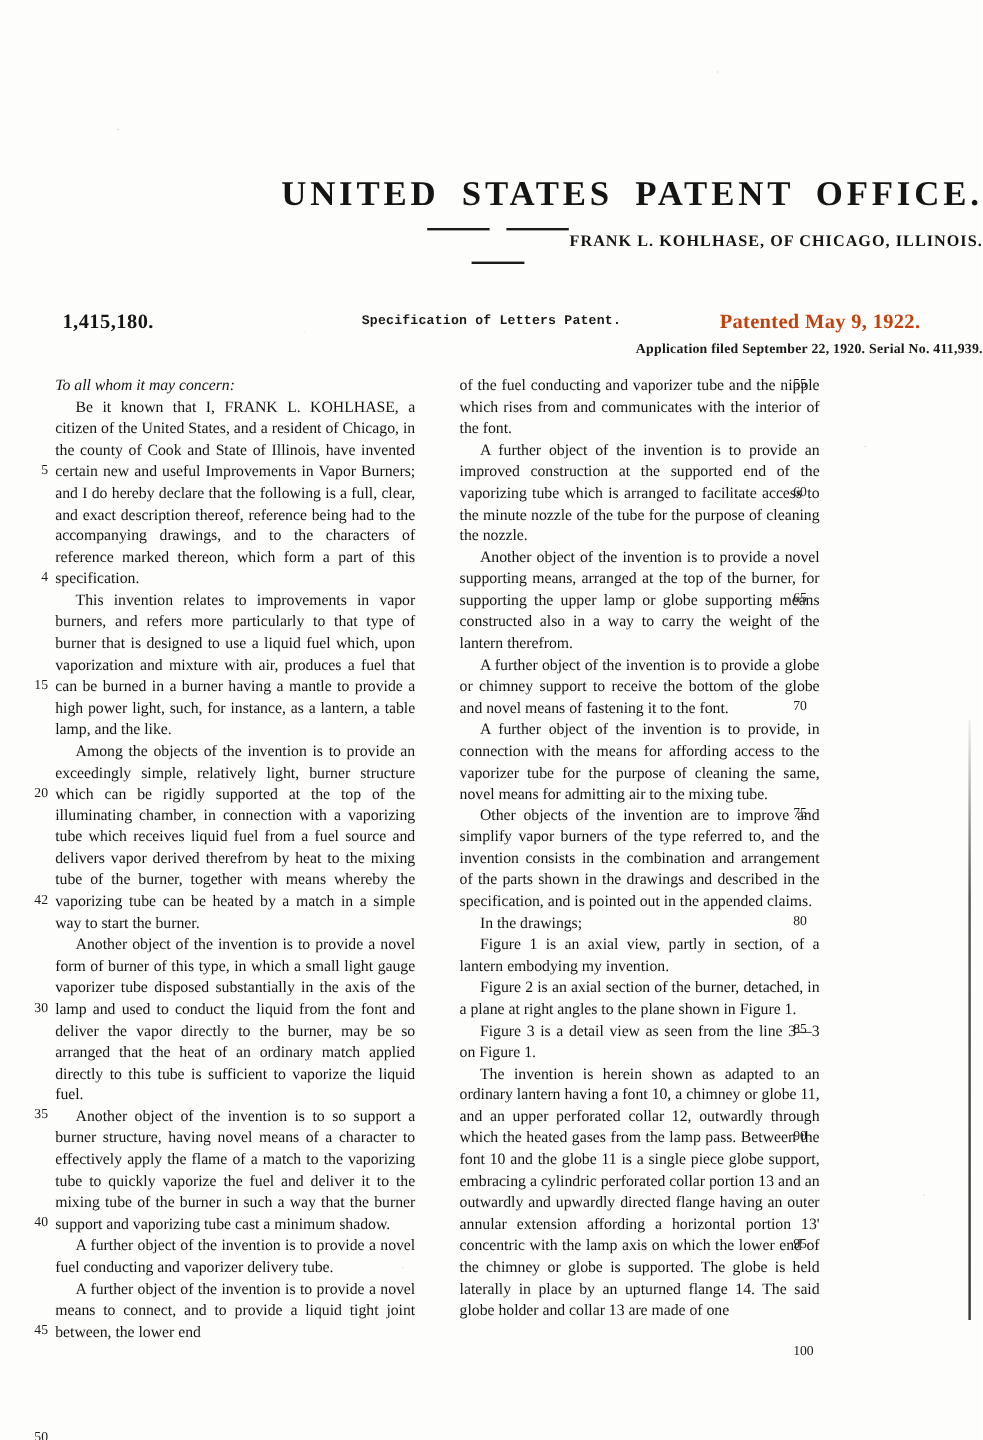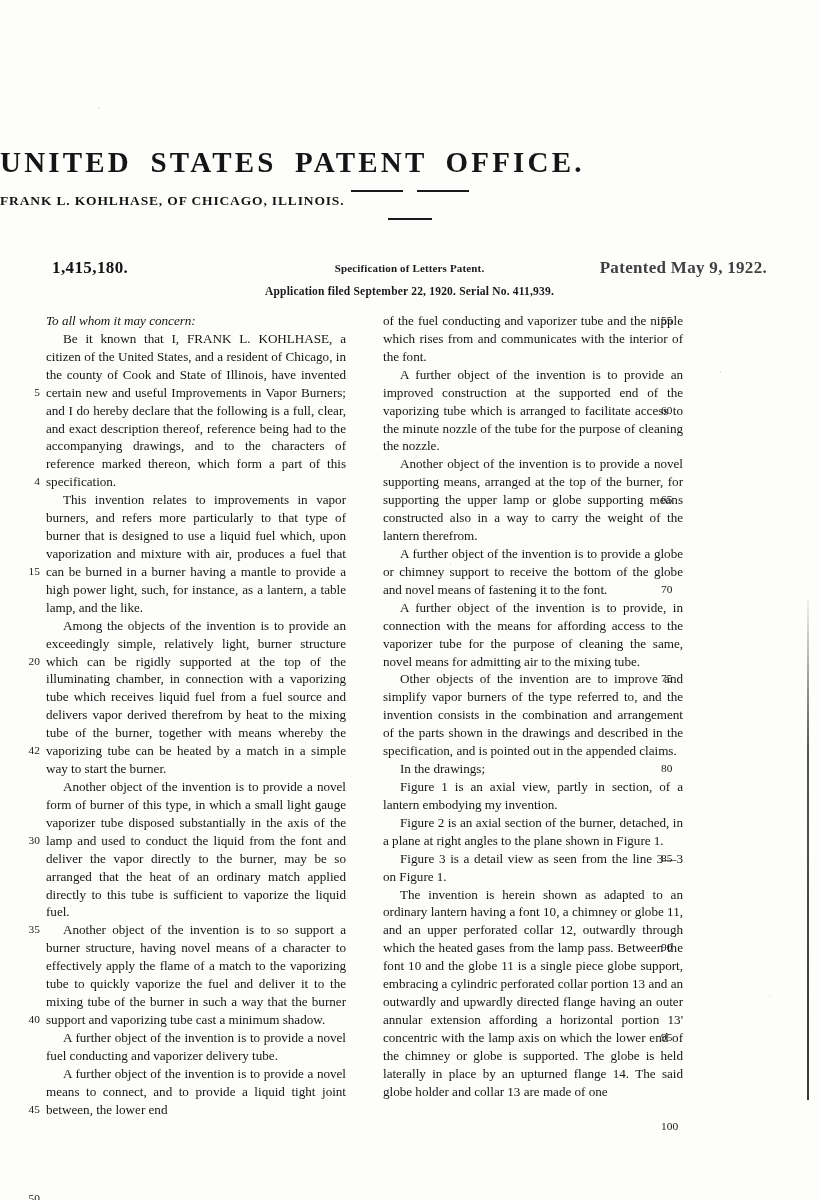"UNITED STATES PATENT OFFICE." .header { left: 0 -> 10px; text-align: left -> right }
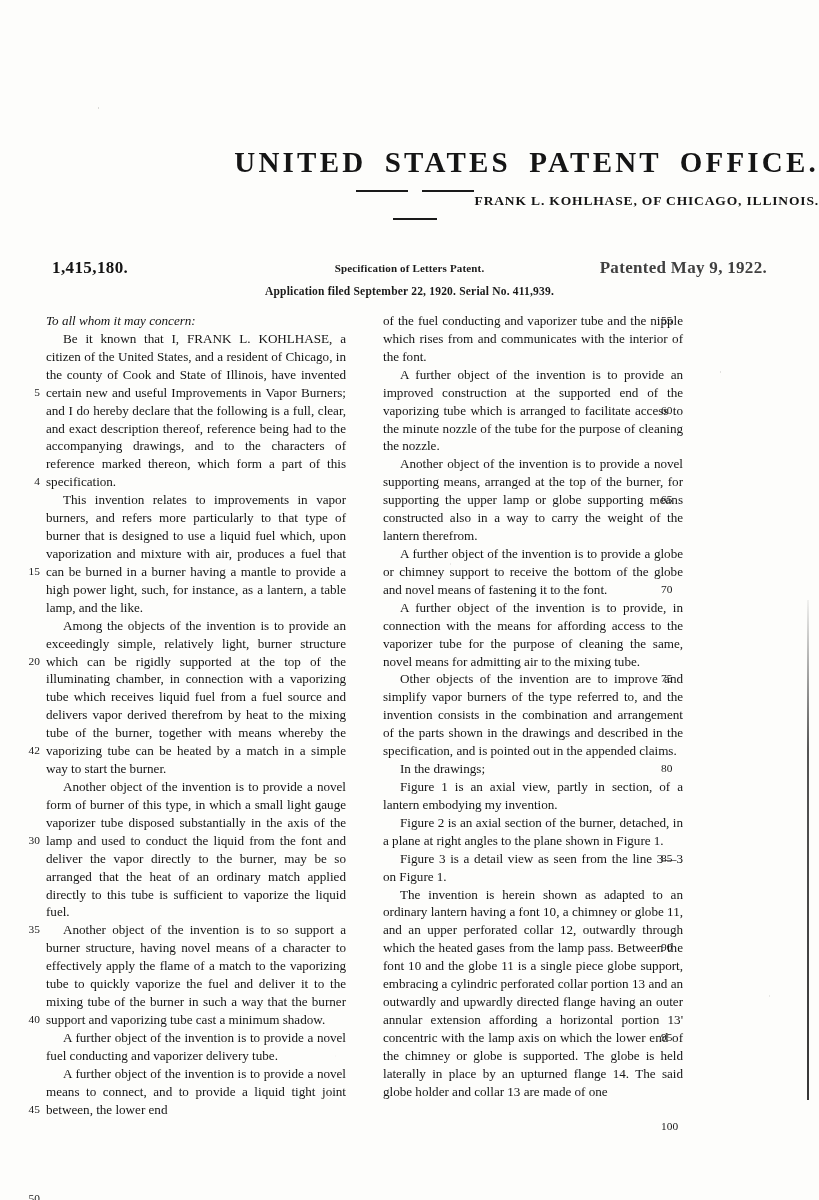"Specification of Letters Patent." .spec-letters { font-family: none -> Liberation Mono, monospace }
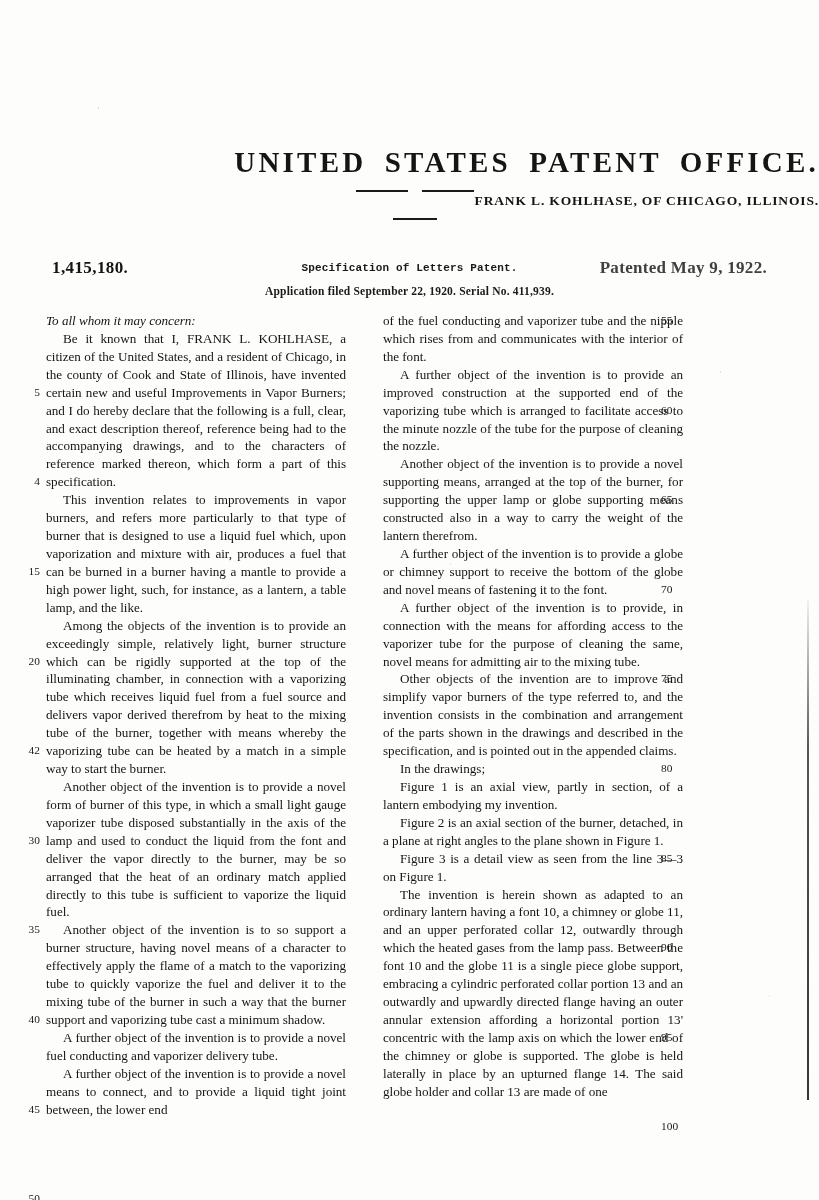"Patented May 9, 1922." .patented-date { color: #404040 -> #c2410c }
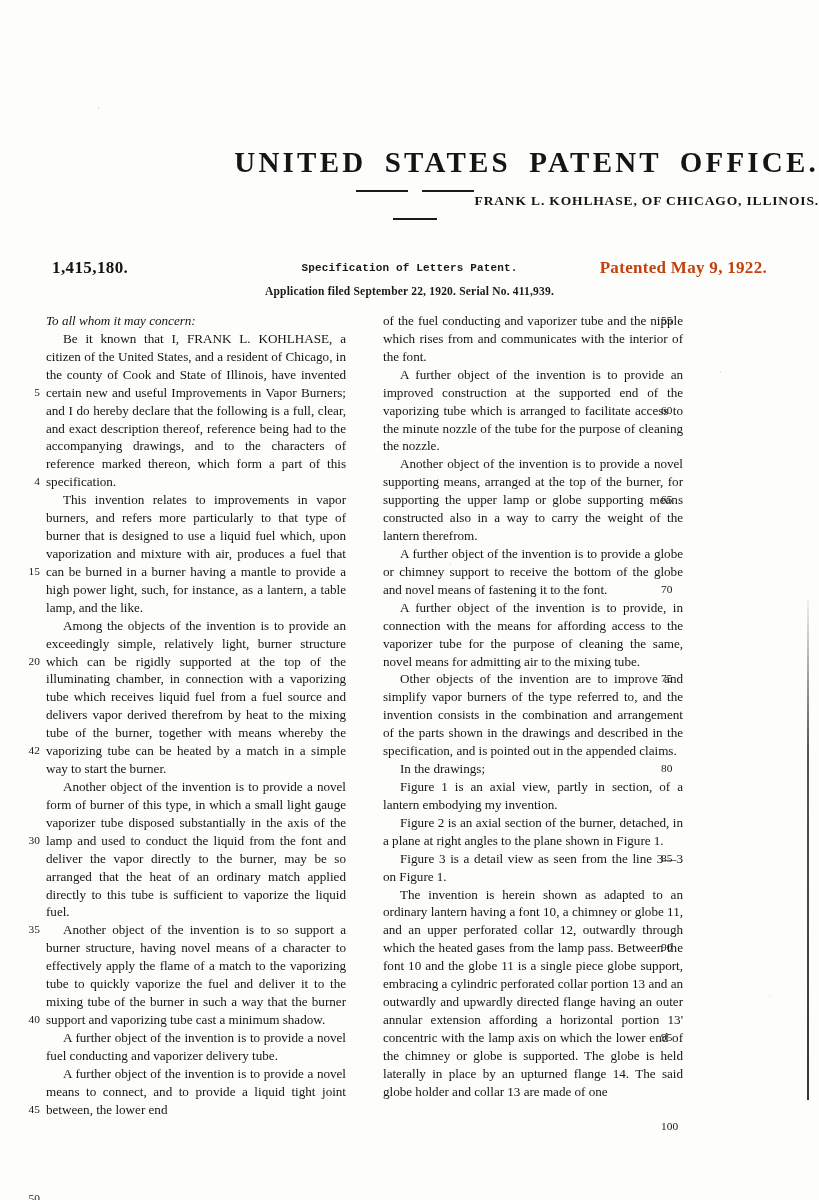"Application filed September 22, 1920." .application-line { text-align: center -> right }
